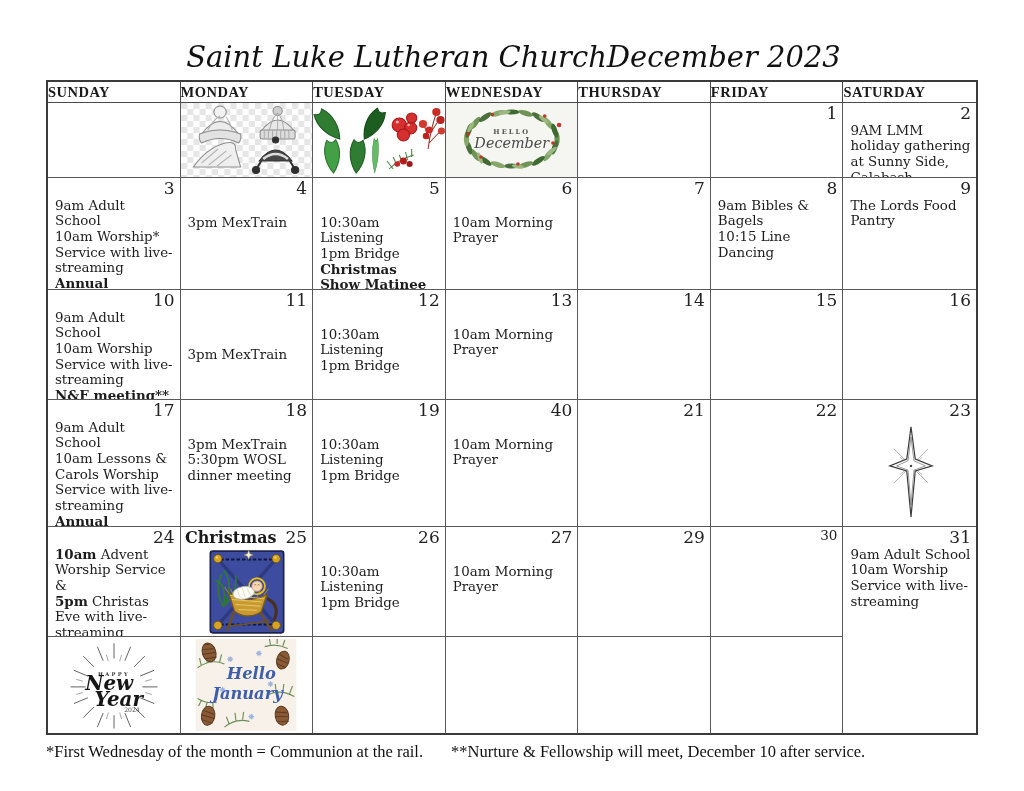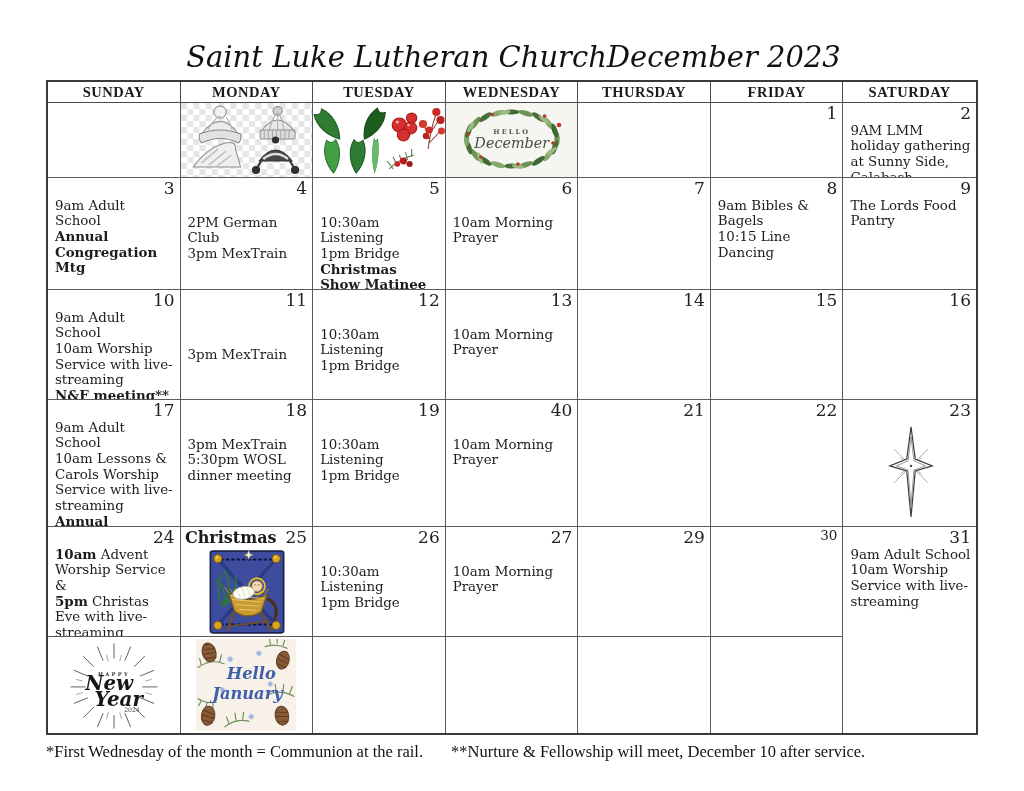"SUNDAY" .hcell { text-align: center -> none }
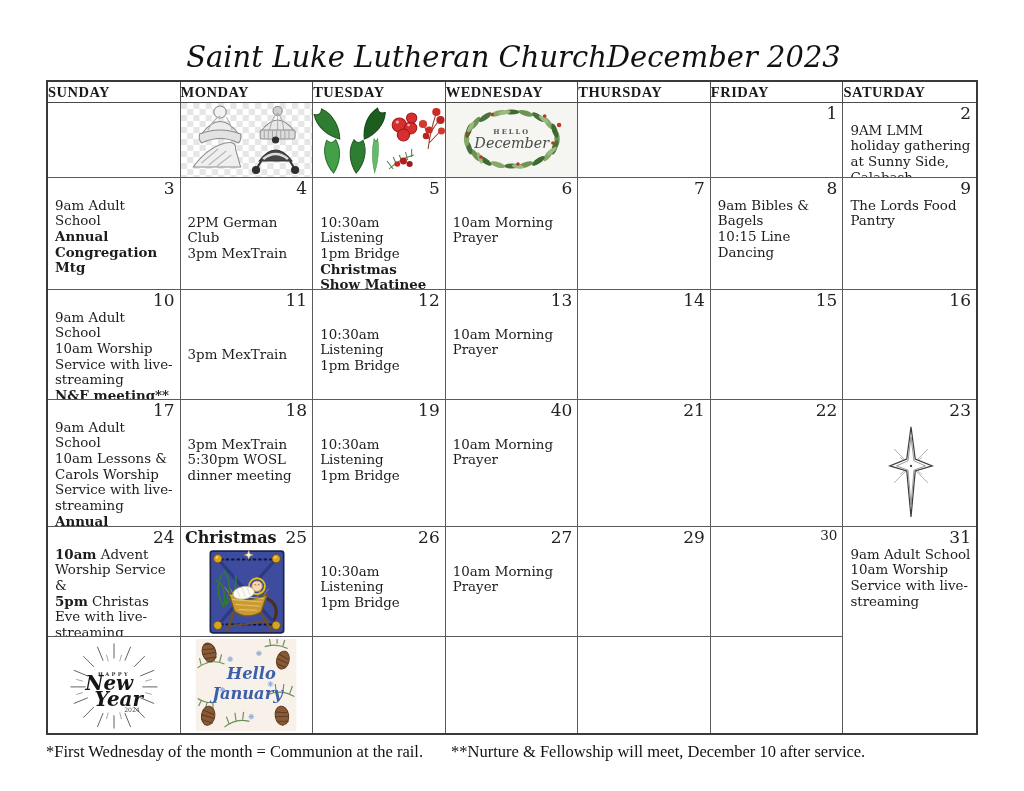"2PM German Club" div.event-line { html: <div><span>2PM German Club</span></div> -> none }
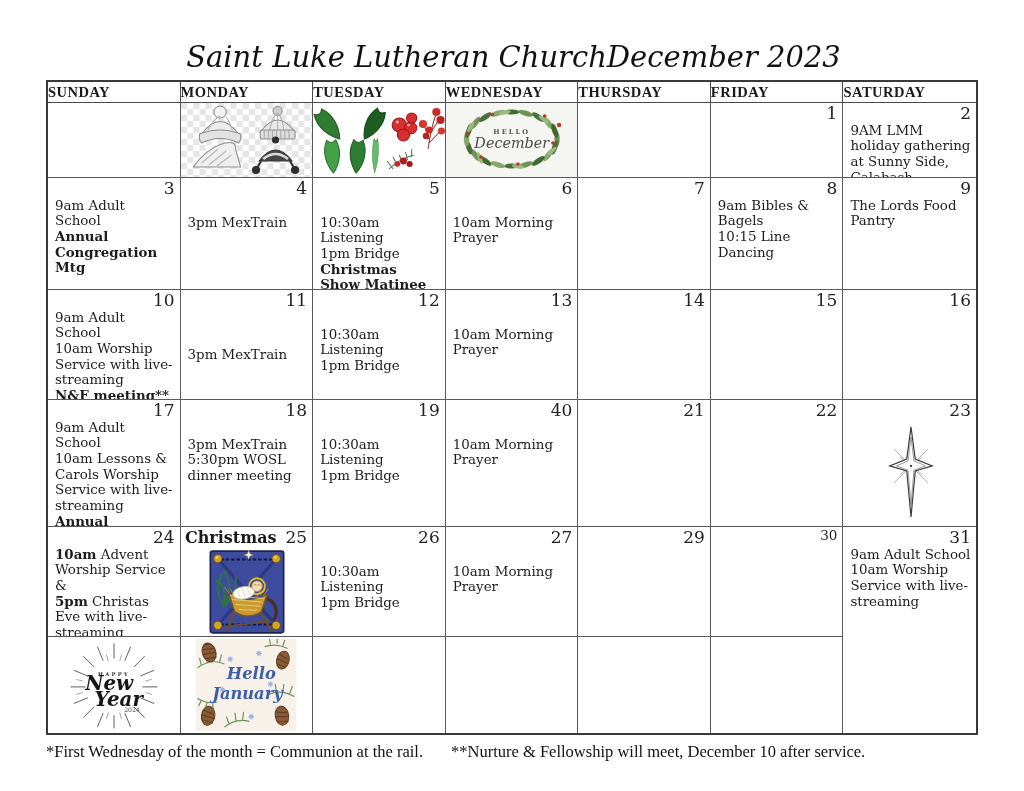"10am Worship* Service with" div.event-line { html: none -> <div><span>10am Worship* Service with live-streaming</span></div> }
